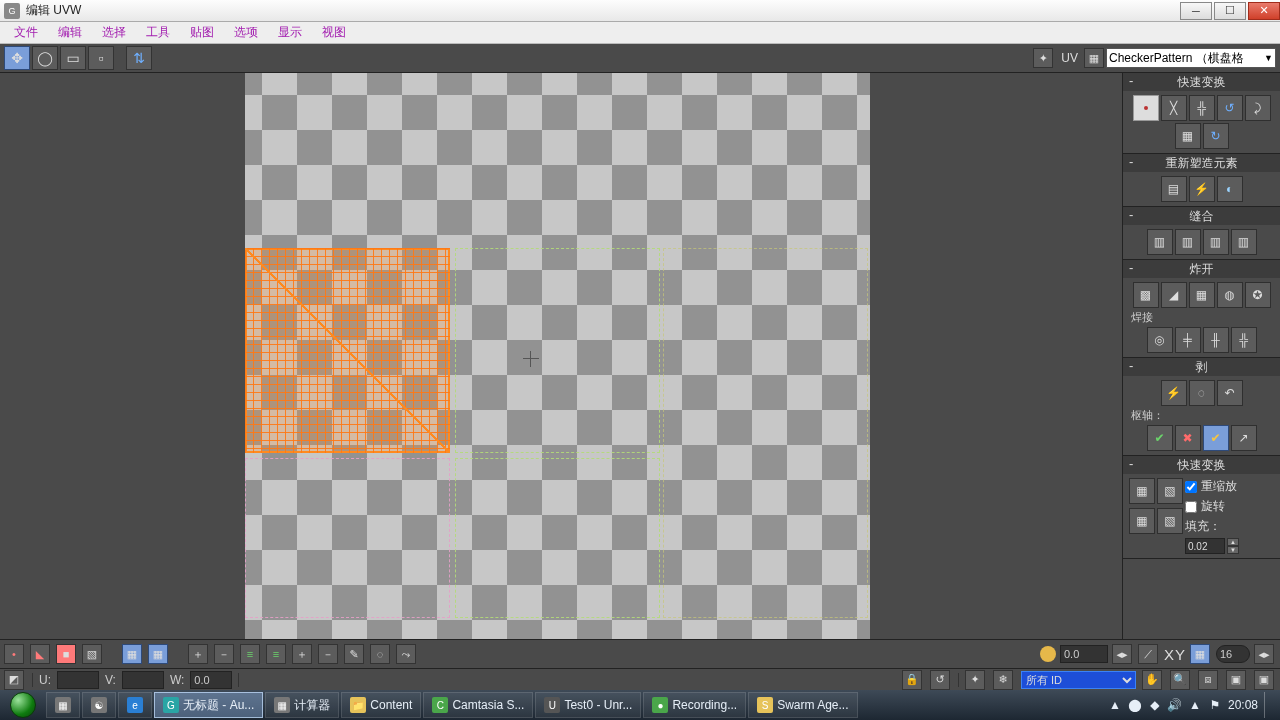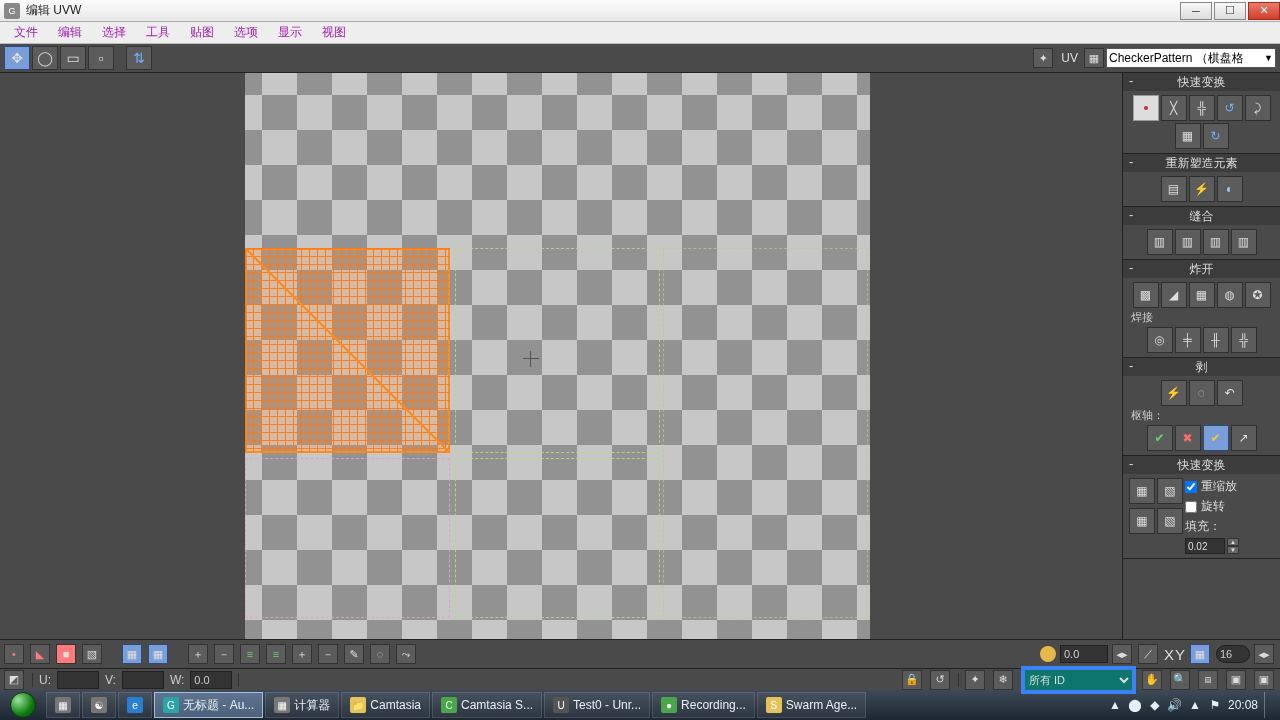"所有 ID" .toolbar3 select { background: #0f766e -> #1d4ed8; border: 4px solid #3b82f6 -> 1px solid #3b82f6; height: 28px -> 18px }
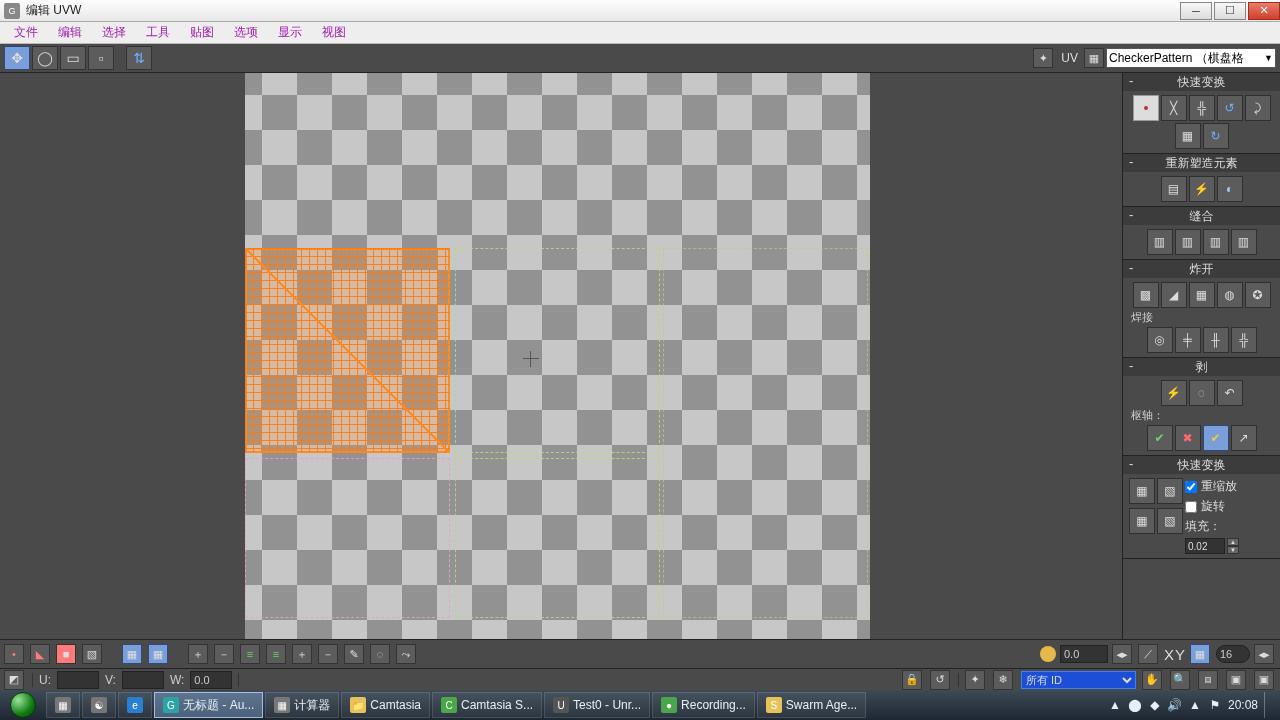"Camtasia" span { text: Camtasia -> Content }
